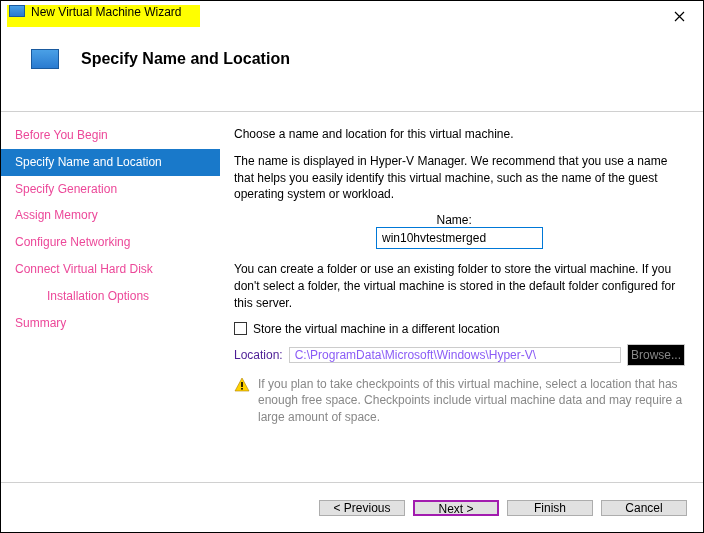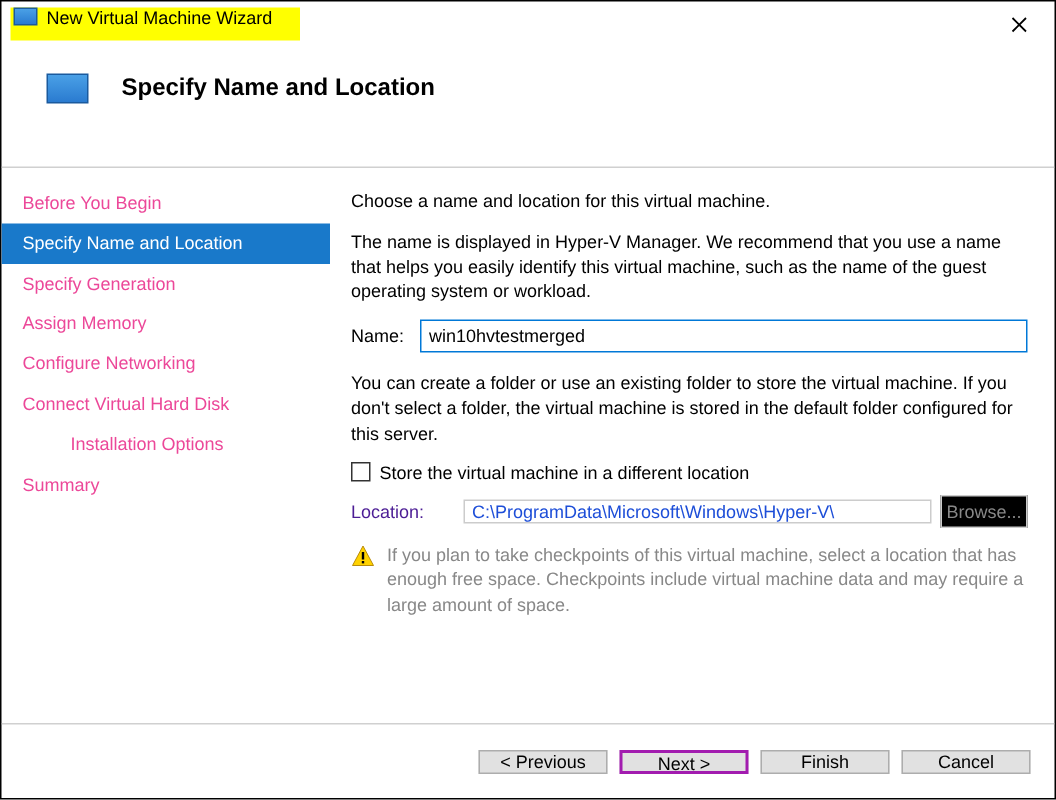"Name:" .name-row { flex-direction: none -> column }
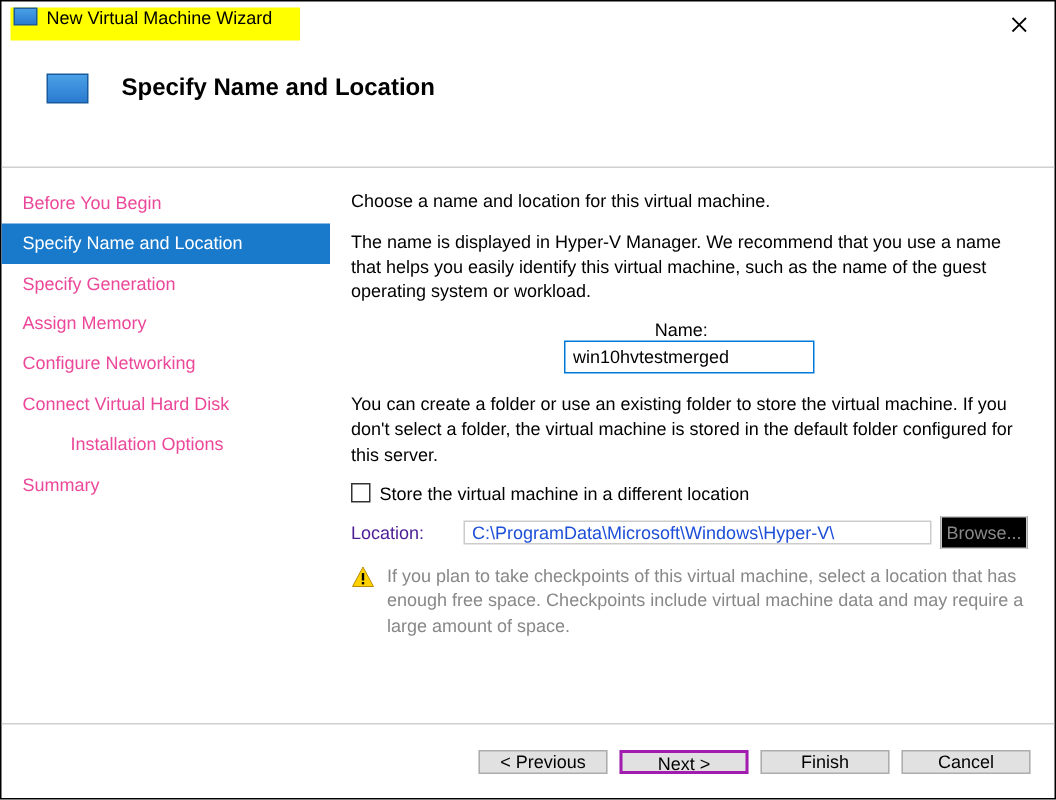"C:\ProgramData\Microsoft\Windows\Hyper-V" .loc-input { color: #1d4ed8 -> #8b5cf6; margin-left: 20px -> none }
